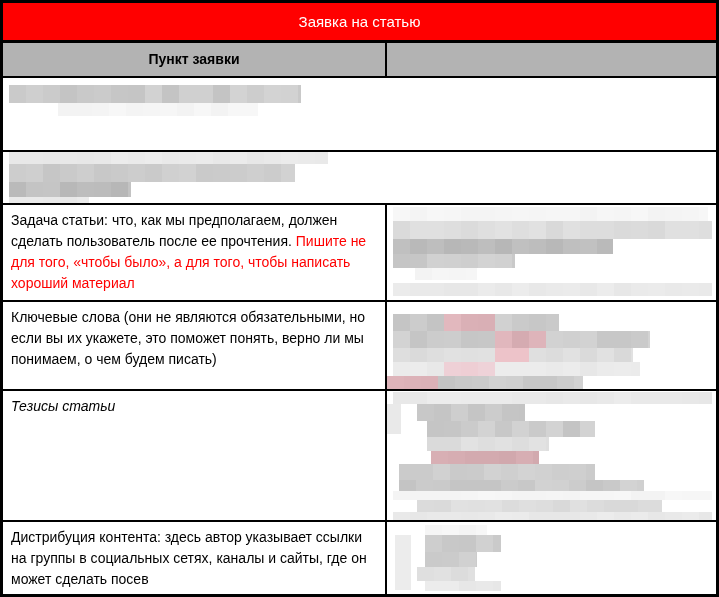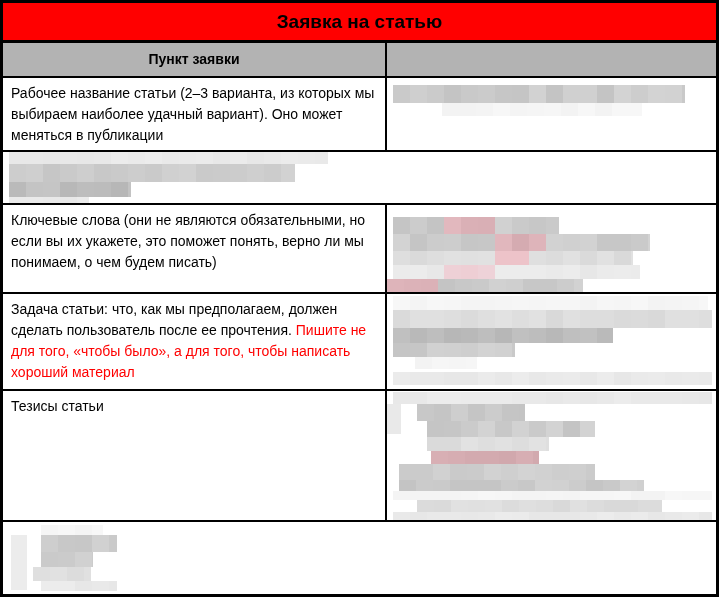"Заявка на статью" .title-row { color: #000000 -> #ffffff; font-size: 19px -> 15px; font-weight: bold -> normal }
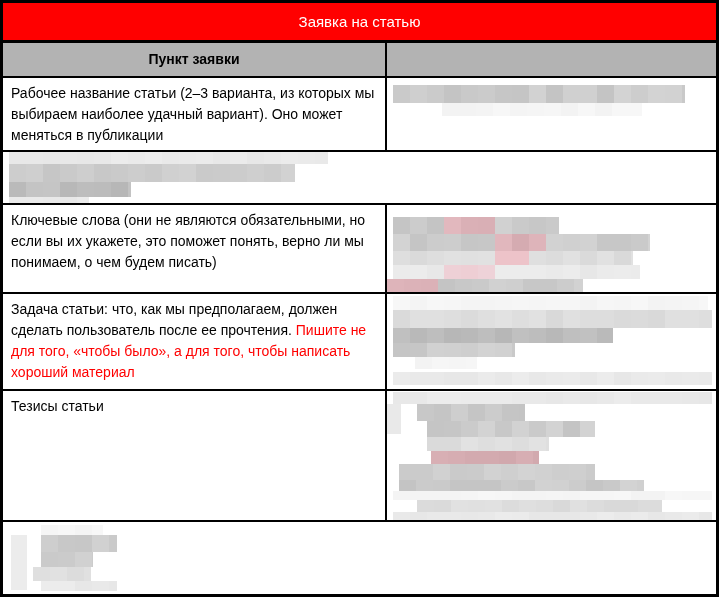"Рабочее название статьи (2–3 варианта," div.cell { html: <div> <span>Рабочее название статьи (2–3 варианта, из которых мы выбираем наиболее удачный вариант). Оно может меняться в публикации</span> </div> -> none }
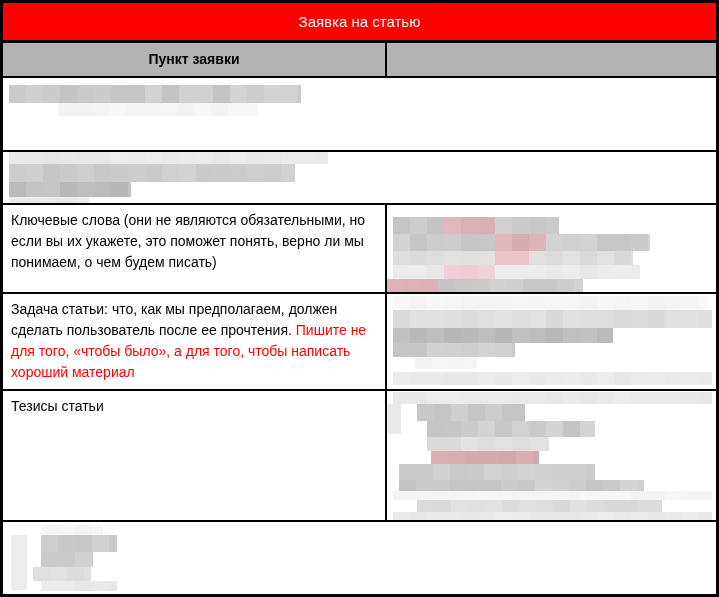"Ключевые слова (они не являются" div.row { order: before "Задача статьи: что, как мы" -> after "Задача статьи: что, как мы" }
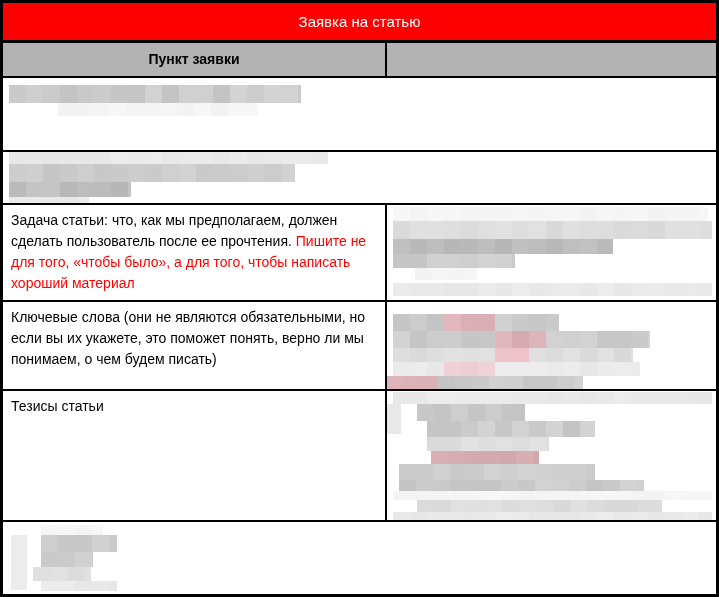"Тезисы статьи" .r5 { font-style: none -> italic }
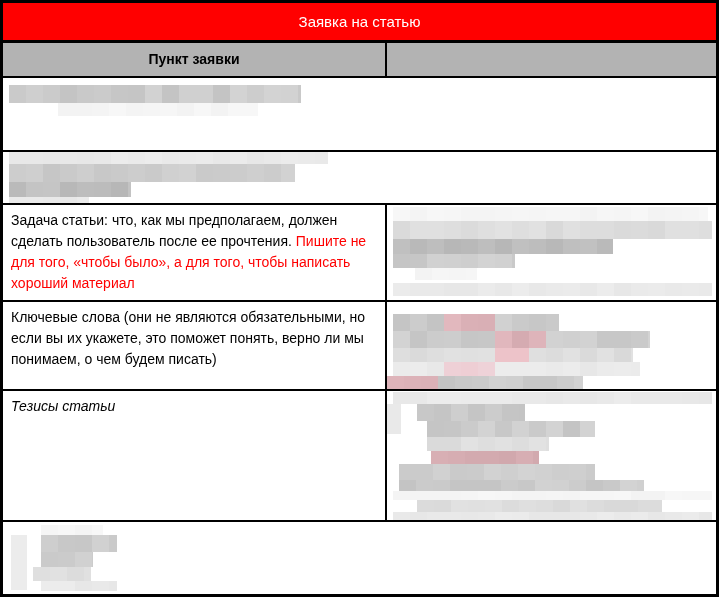"Дистрибуция контента: здесь автор" div.cell { html: none -> <div> <span>Дистрибуция контента: здесь автор указывает ссылки на группы в социальных сетях, каналы и сайты, где он может сделать посев</span> </div> }
